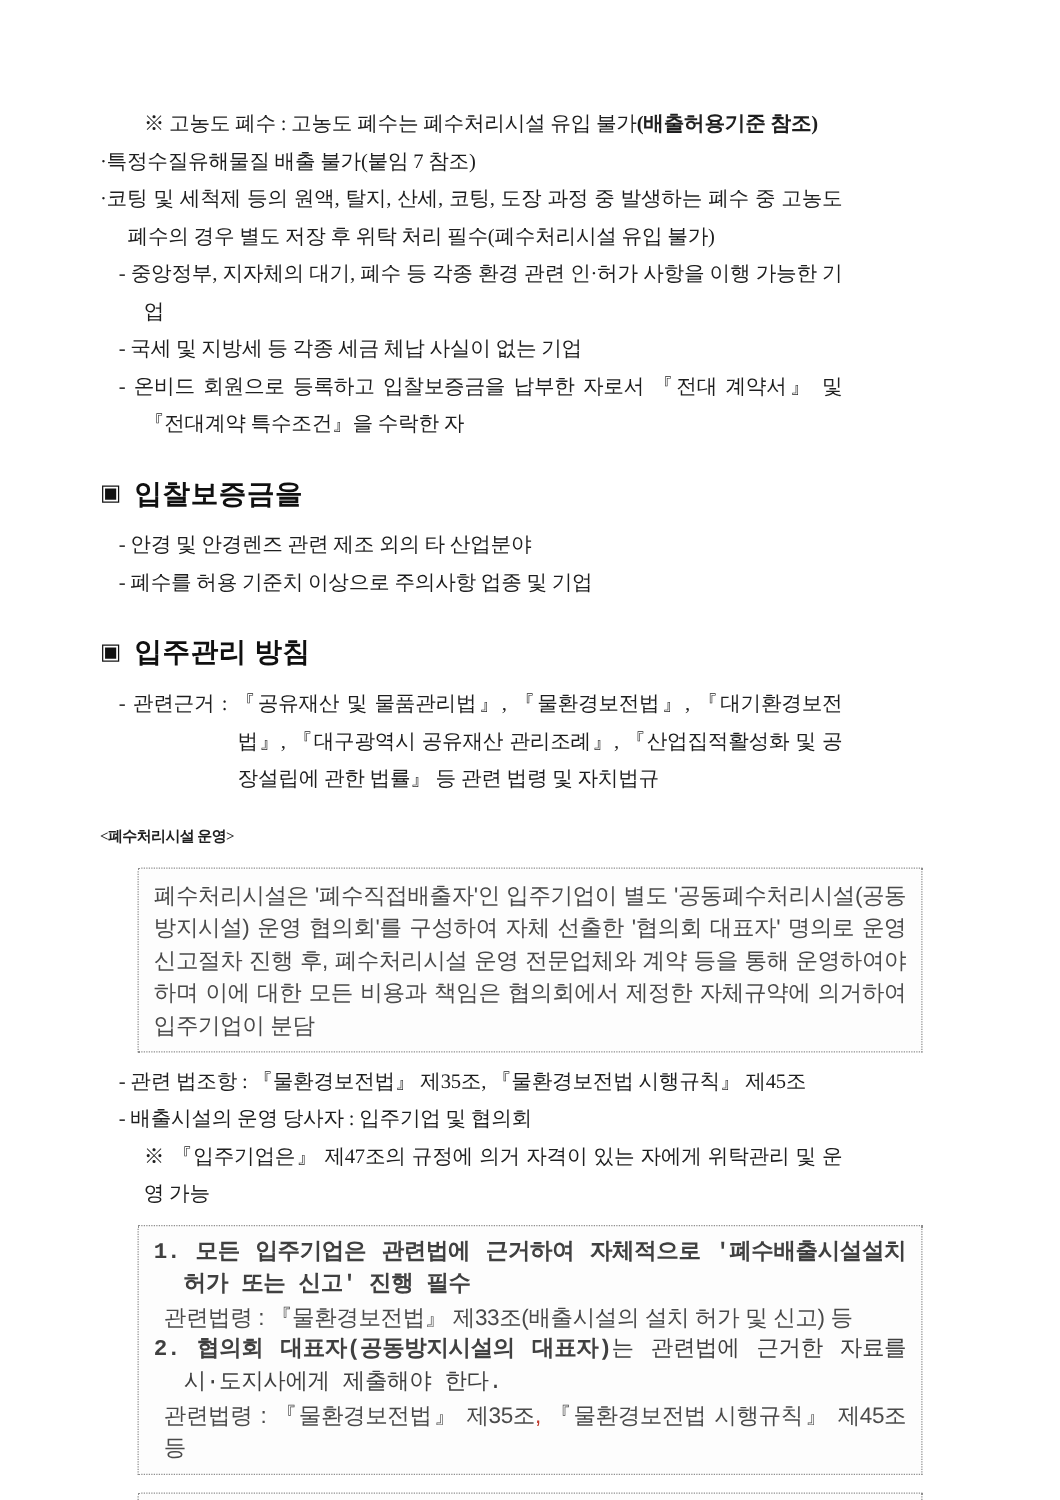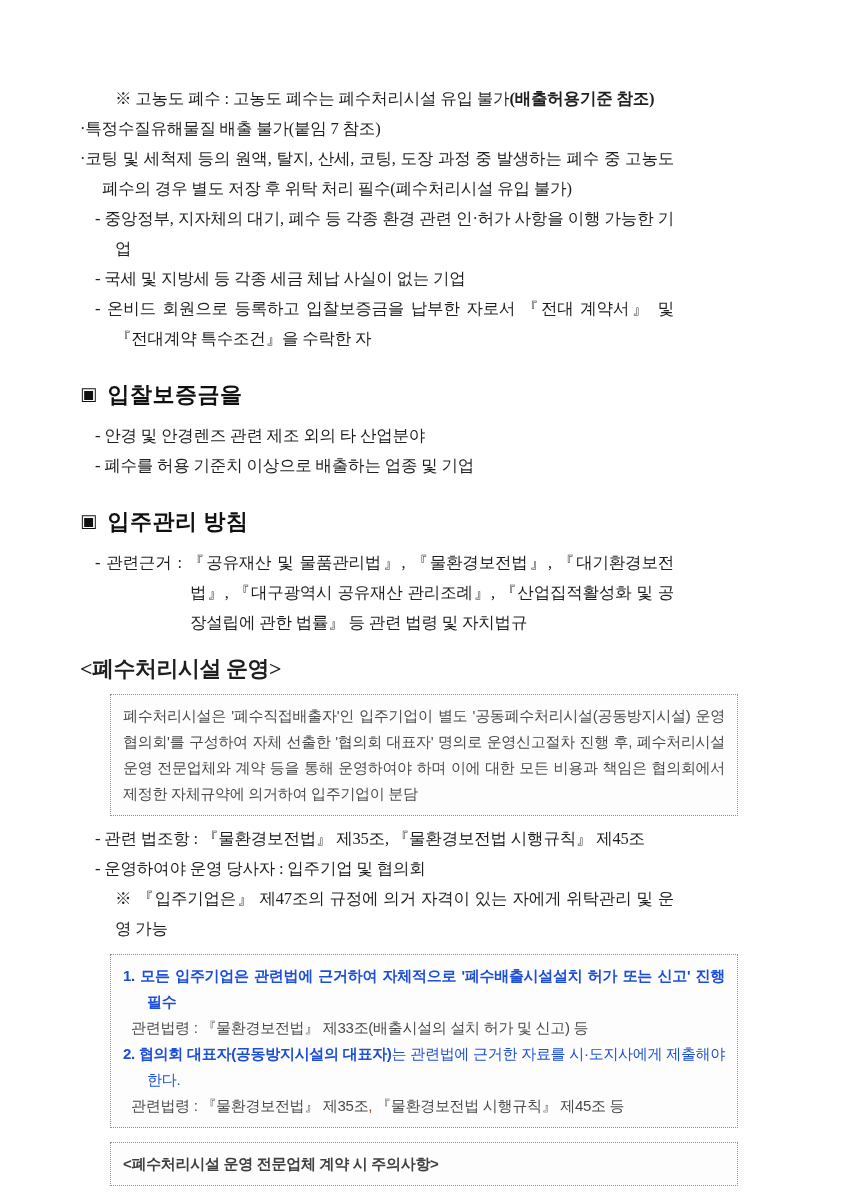"- 폐수를 허용 기준치 이상으로" p.line { text: 배출하는 -> 주의사항 }
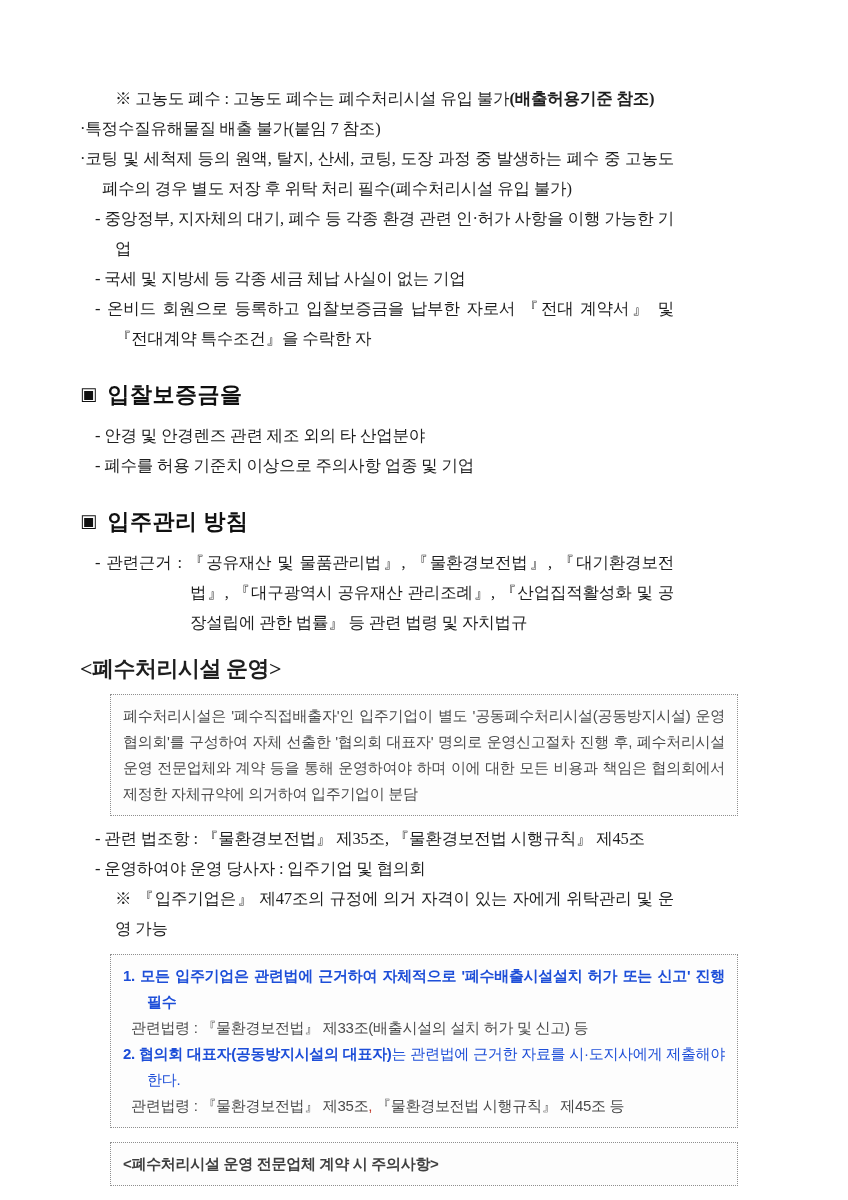"<폐수처리시설 운영>" .sublabel { font-size: 22px -> 12px }
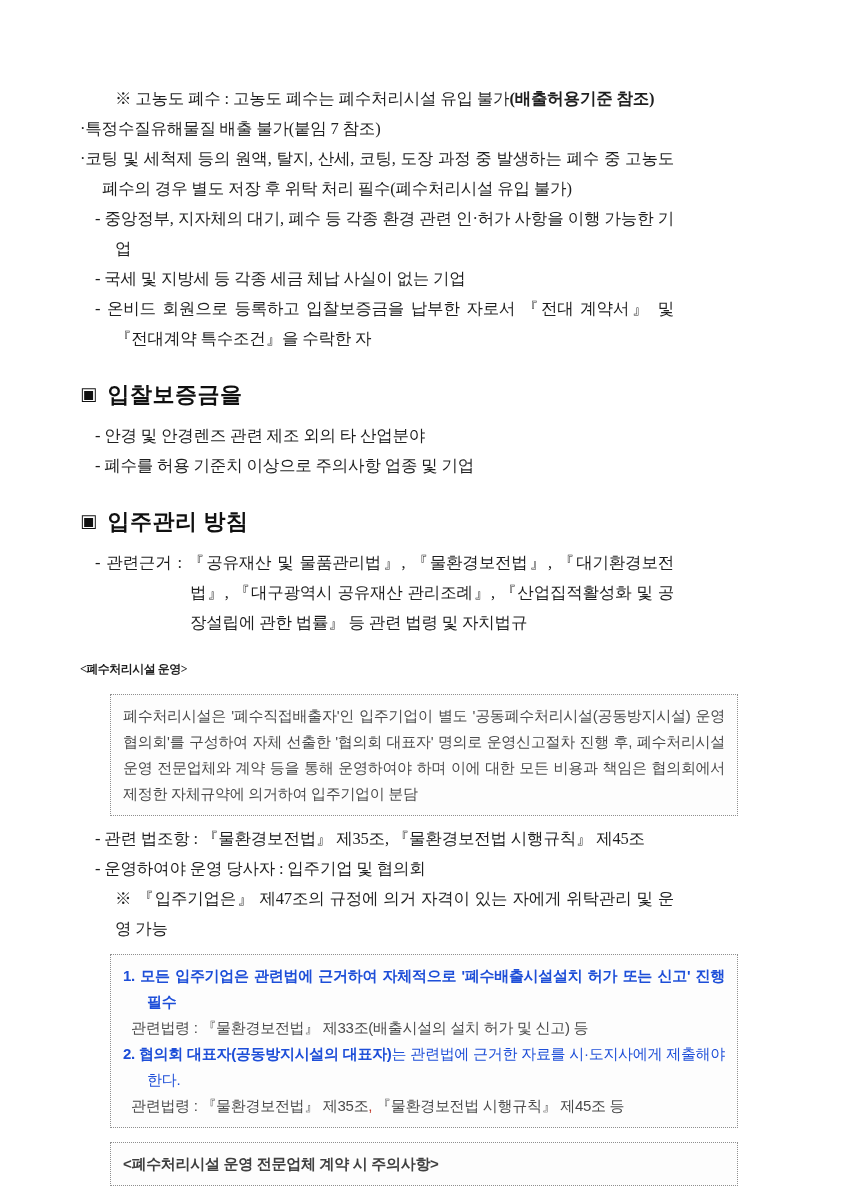"폐수처리시설은 '폐수직접배출자'인 입주기업이 별도" .dotbox { font-size: 15px -> 18px }
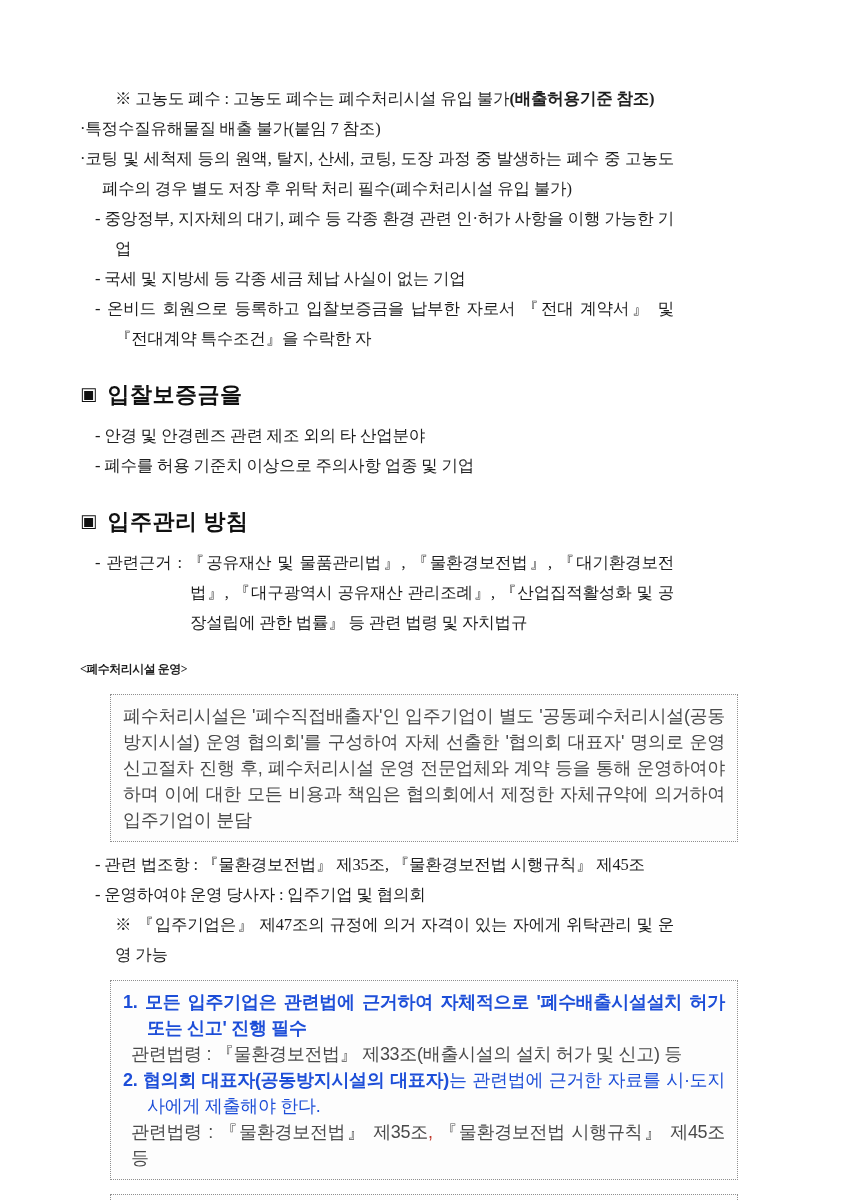"- 운영하여야 운영 당사자 :" p.line { text: 운영하여야 -> 배출시설의 }
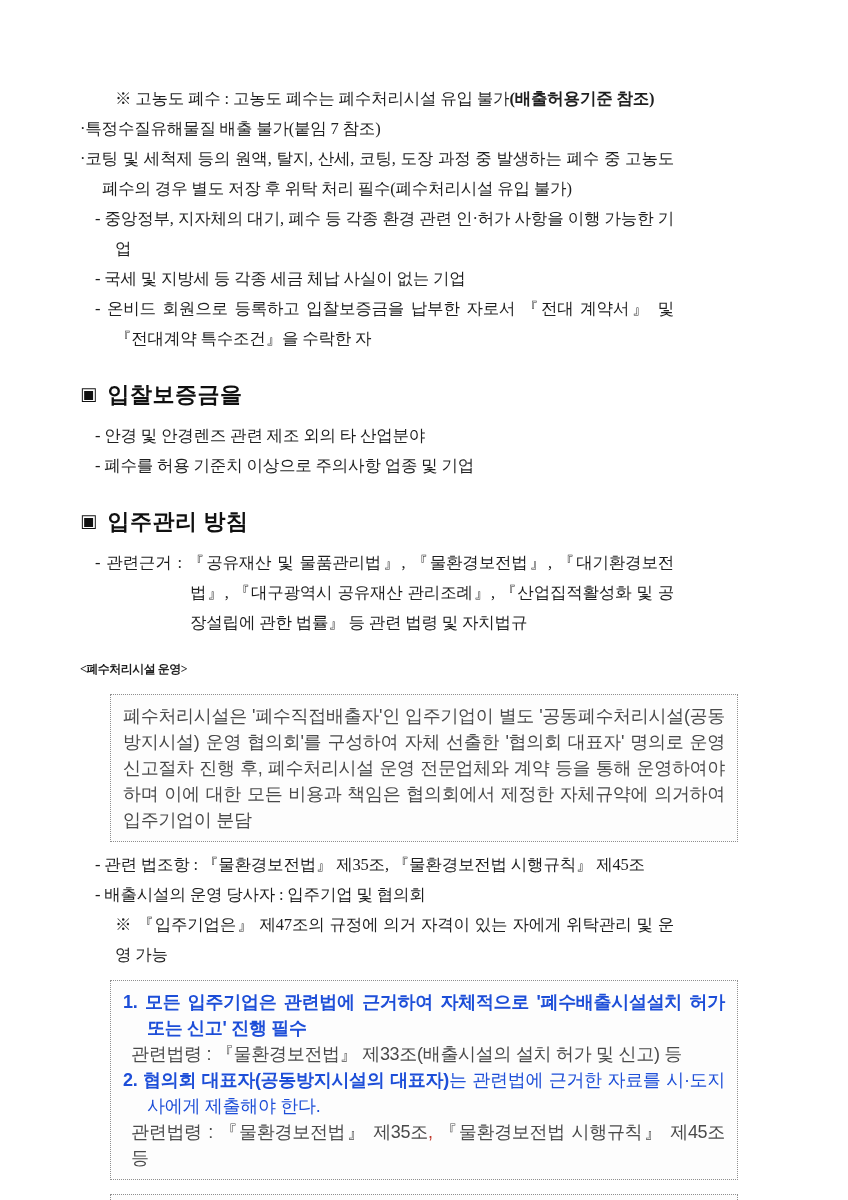"1. 모든 입주기업은 관련법에 근거하여" .num-item { color: #1d4ed8 -> #404040; font-family: none -> Liberation Mono, monospace }
